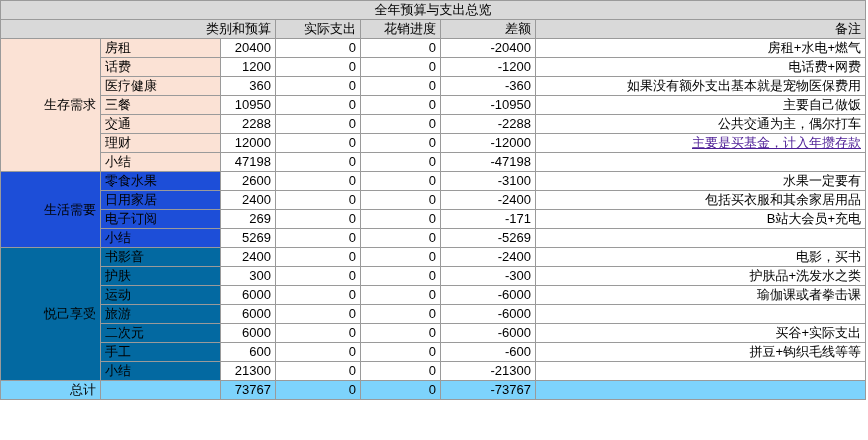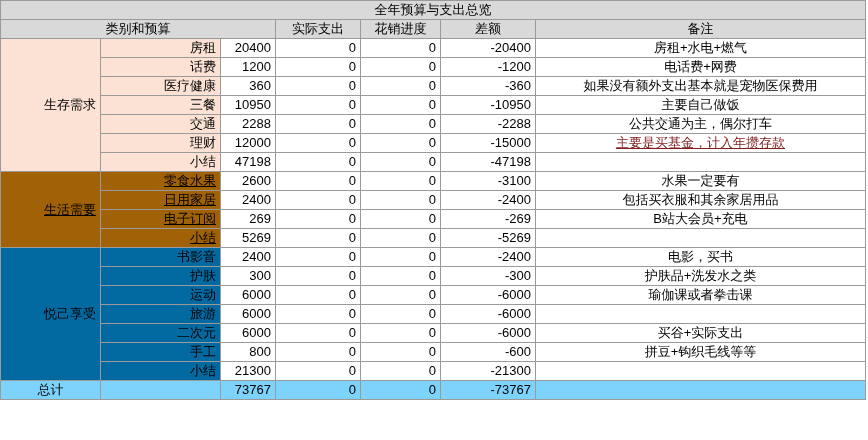"类别和预算" .head-row td { text-align: center -> right }
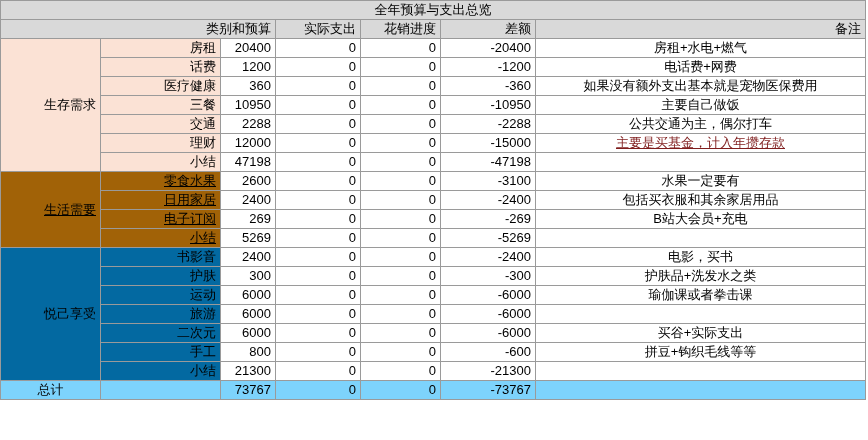"房租" .item-cell { text-align: right -> left }
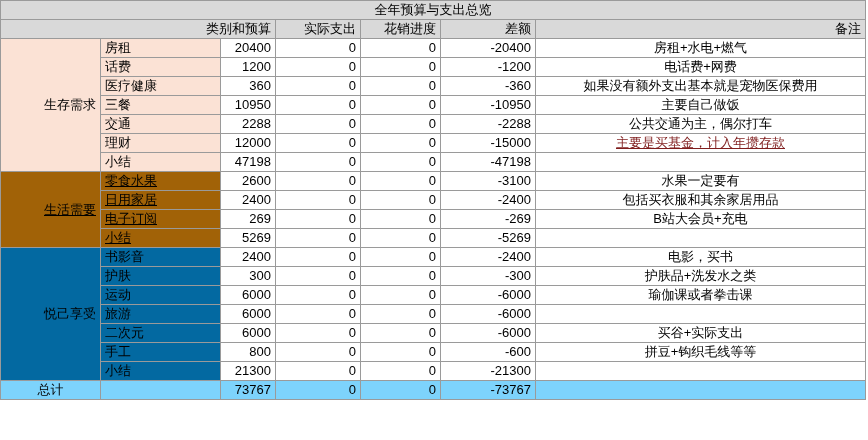"房租+水电+燃气" .lft { text-align: center -> right }
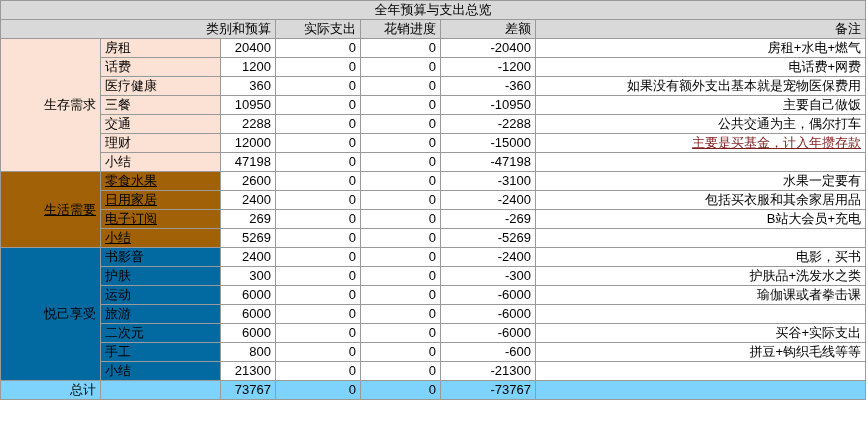"-15000" td.num { text: -15000 -> -12000 }
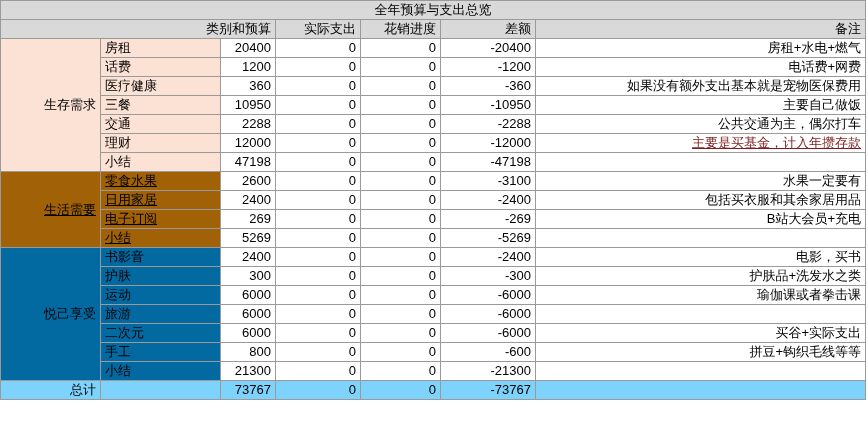"主要是买基金，计入年攒存款" .red-note { color: #7f1d1d -> #4c1d95 }
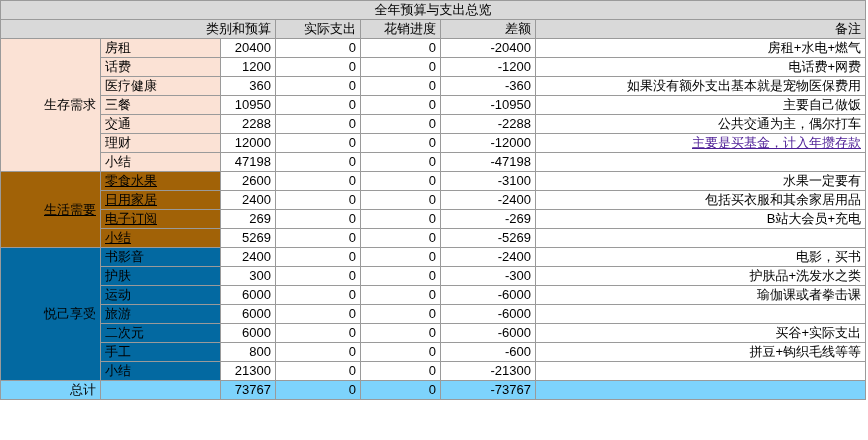"零食水果" .g2 { background: #a16207 -> #1d4ed8; text-decoration: underline -> none }
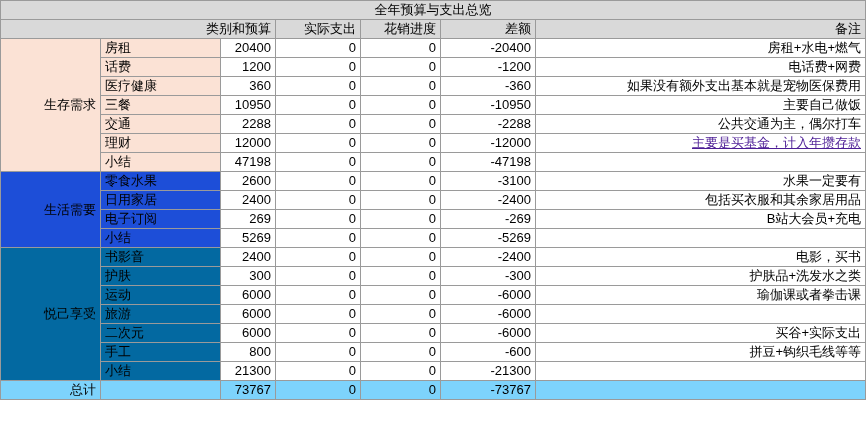"-269" td.num { text: -269 -> -171 }
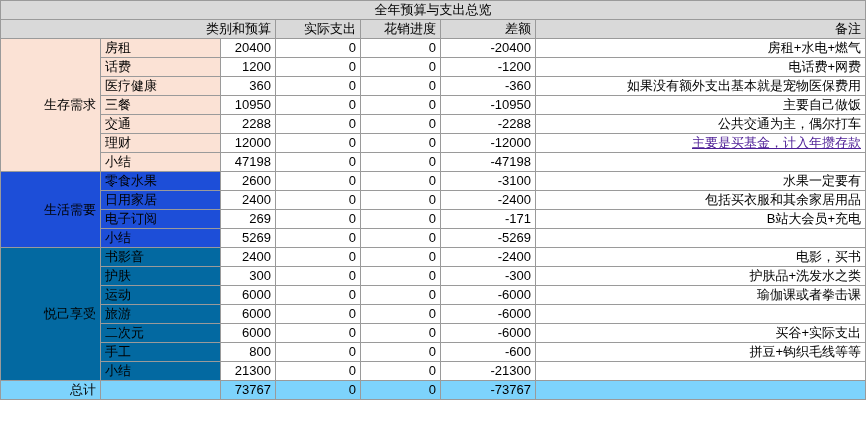"800" td.num { text: 800 -> 600 }
